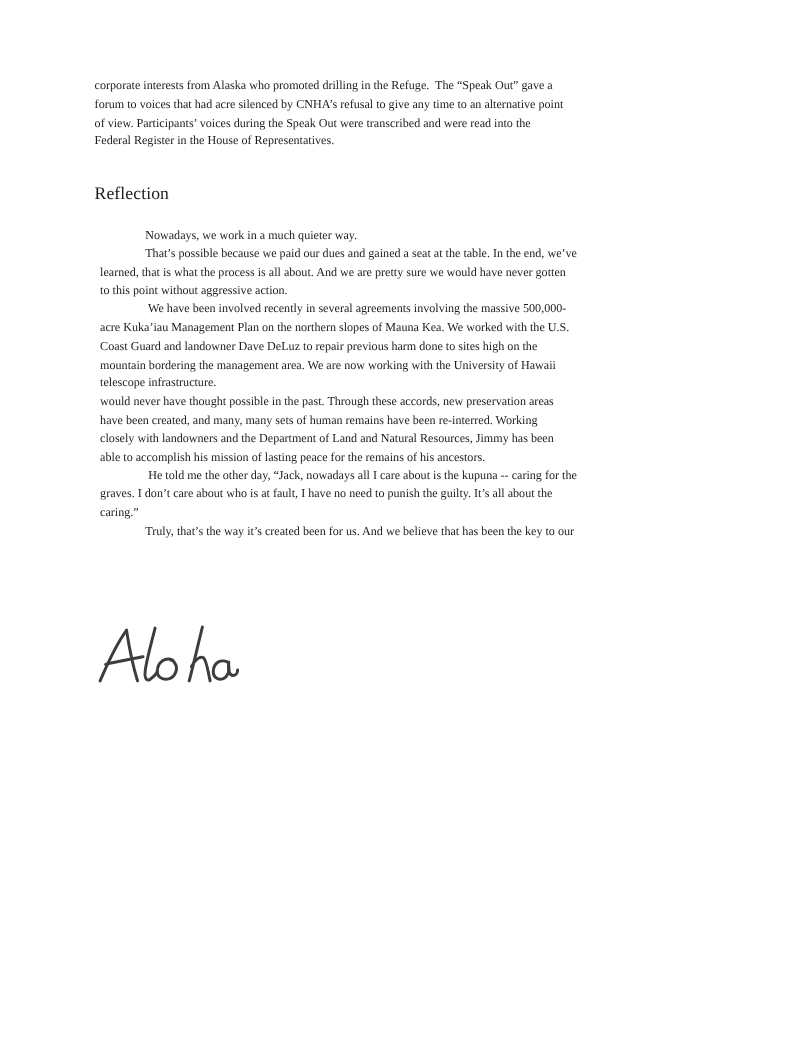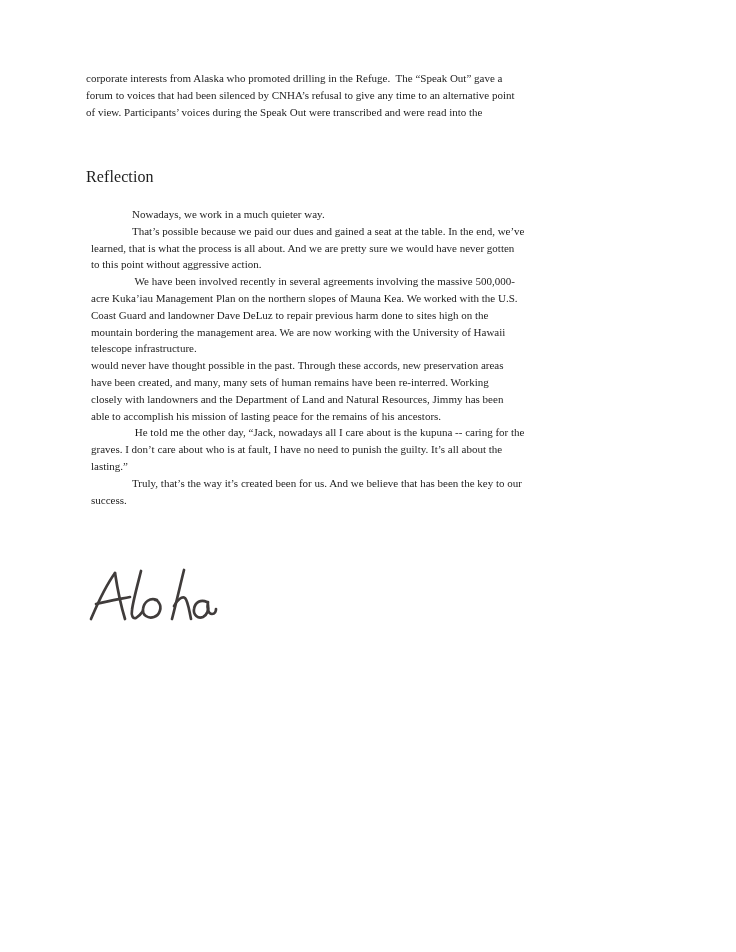"forum to voices that had" div.line { text: been -> acre }
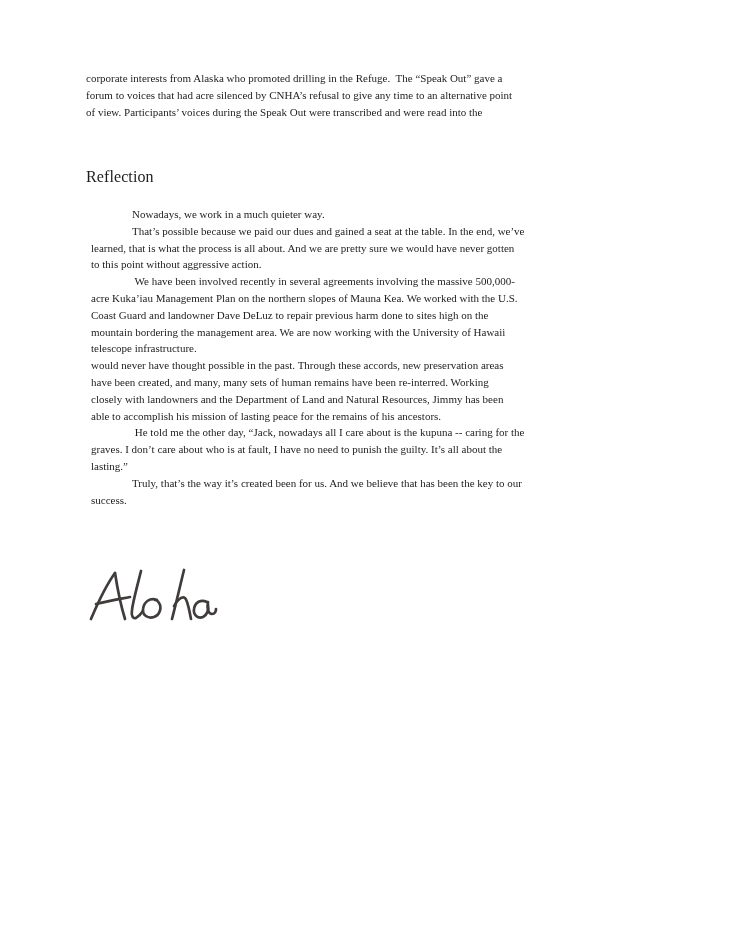"Federal Register in the House" div.line { html: none -> <div>Federal Register in the House of Representatives.</div> }
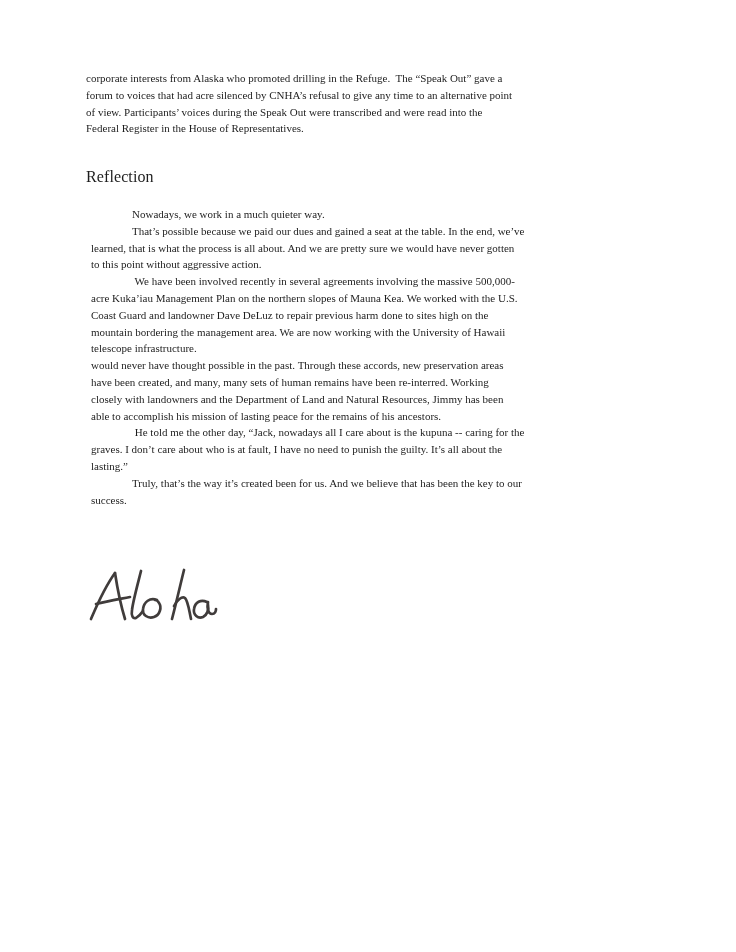"lasting.”" div.line { text: lasting -> caring }
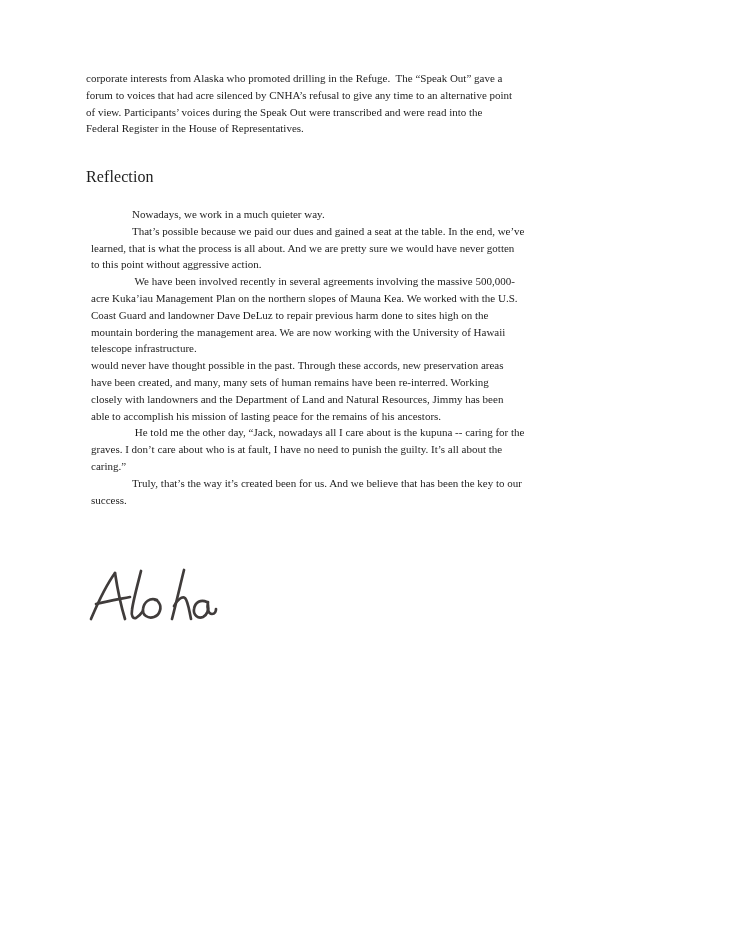"success." div.line { html: <div>success.</div> -> none }
